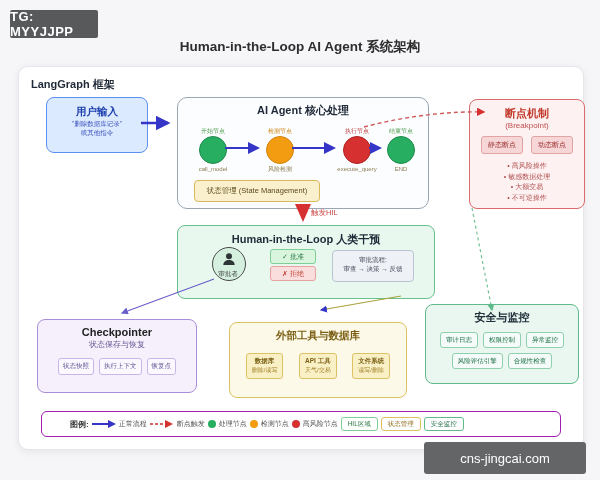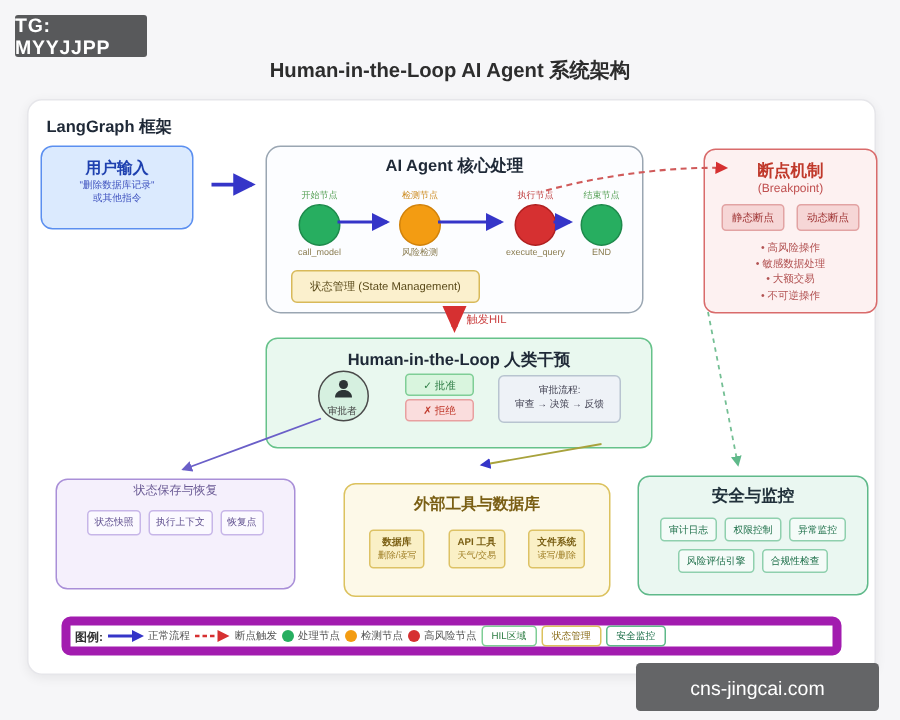"用户输入" .user-input { left: 8px -> 27px }
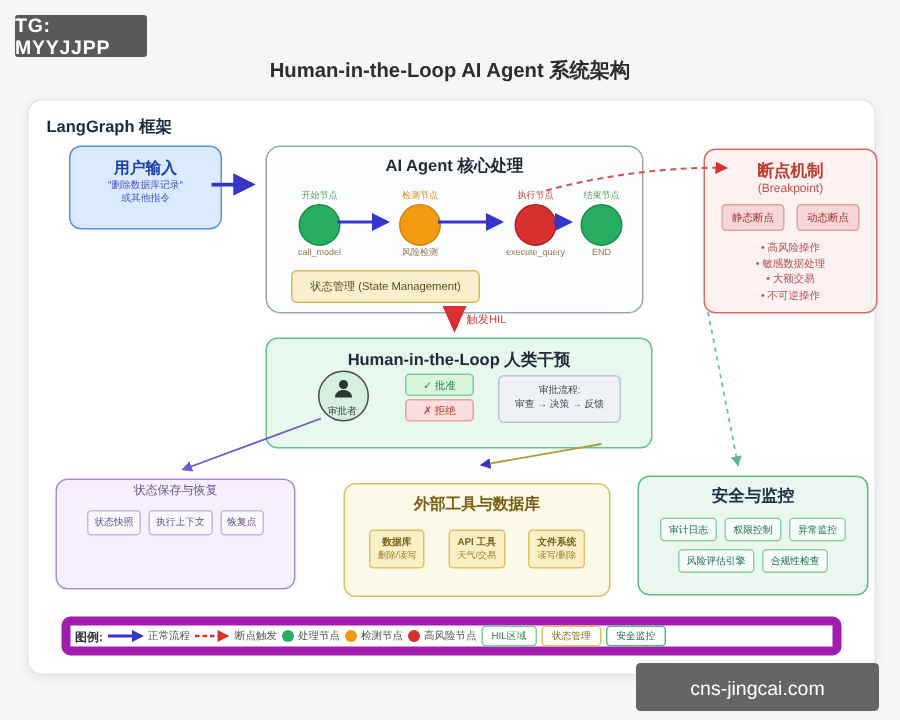"安全与监控" .security-box { top: 250px -> 237px }
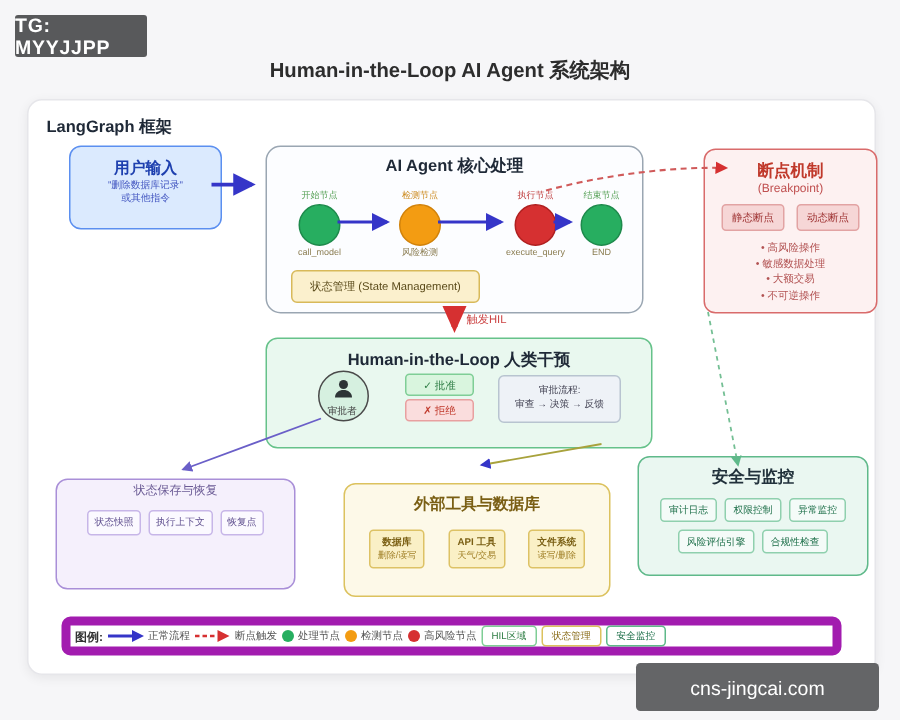"Checkpointer" div.bt { html: none -> <div>Checkpointer</div> }
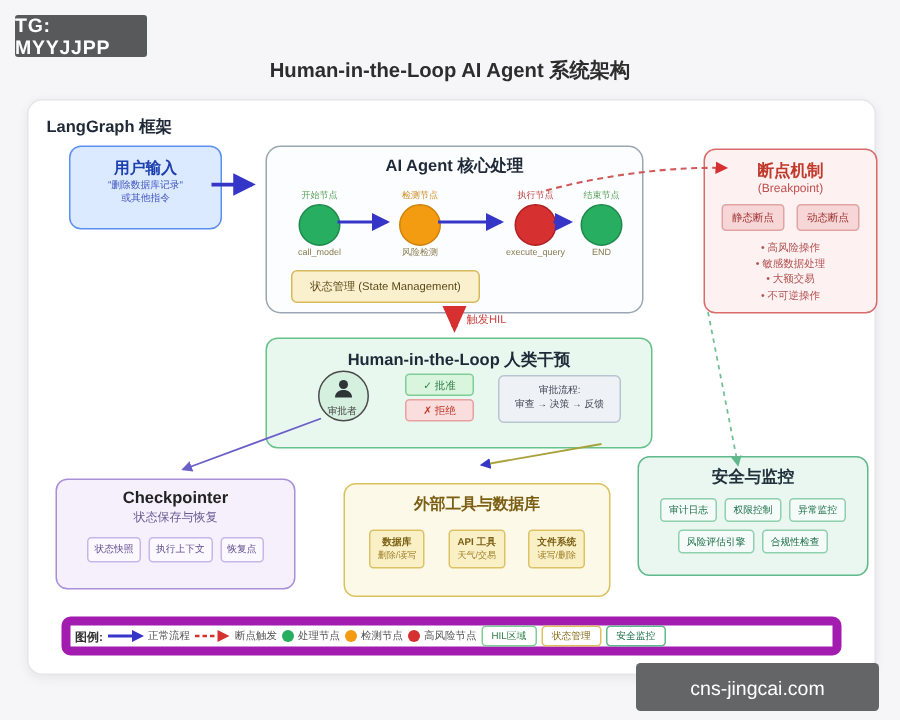"图例:" .legend-bar { border: 6px solid #a21caf -> 1px solid #a21caf; padding: 0 3px -> 0 28px }
